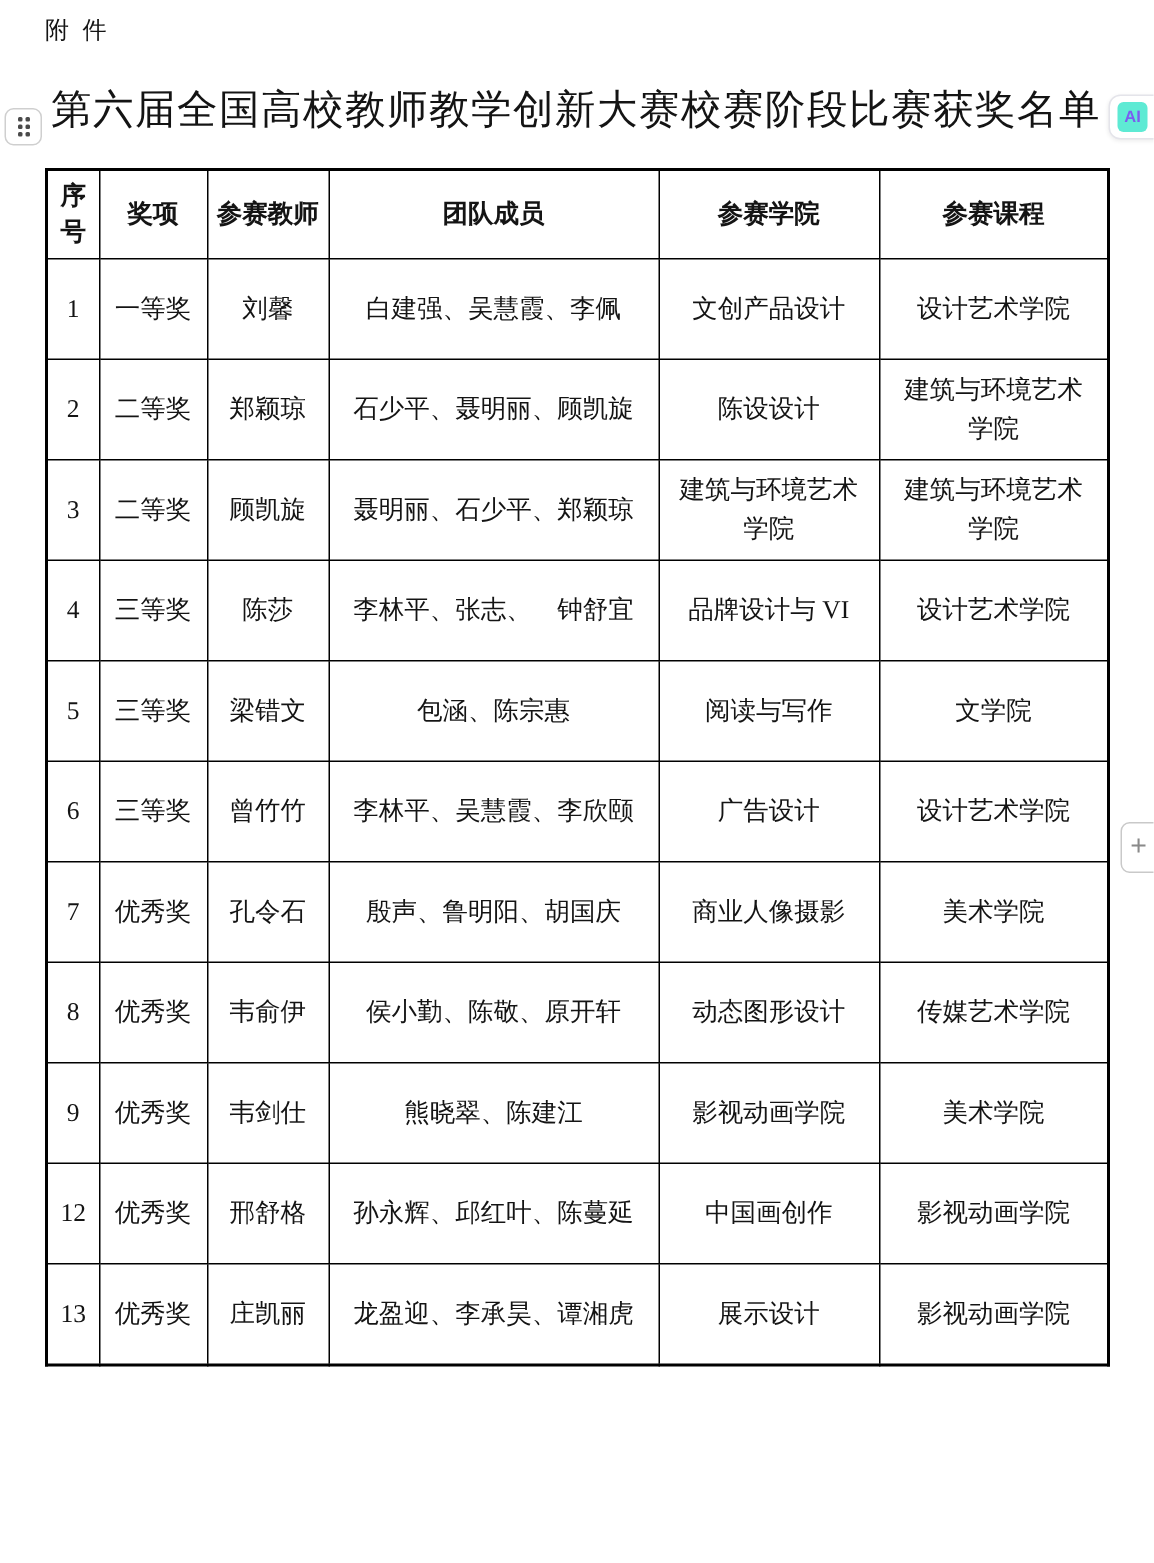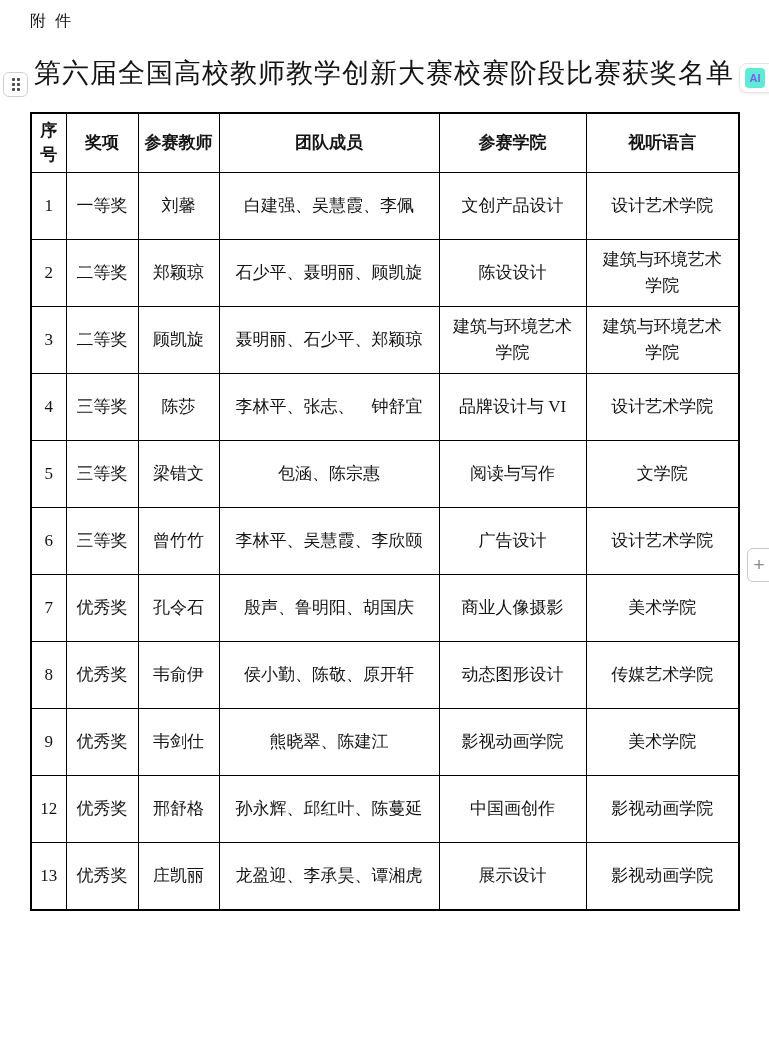"视听语言" th { text: 视听语言 -> 参赛课程 }
